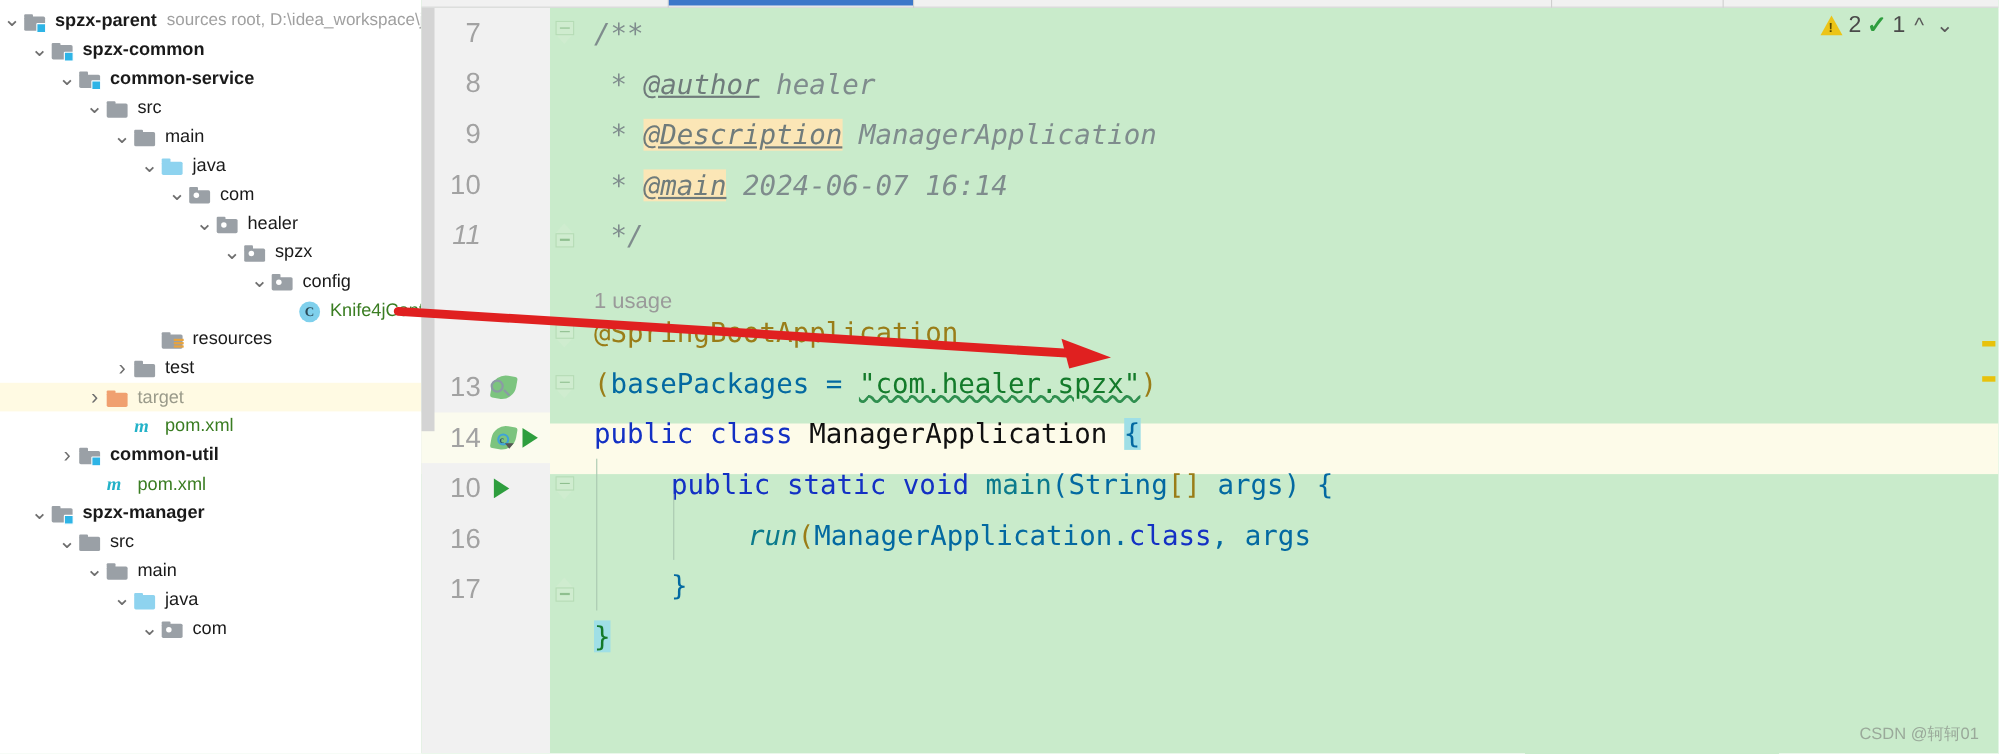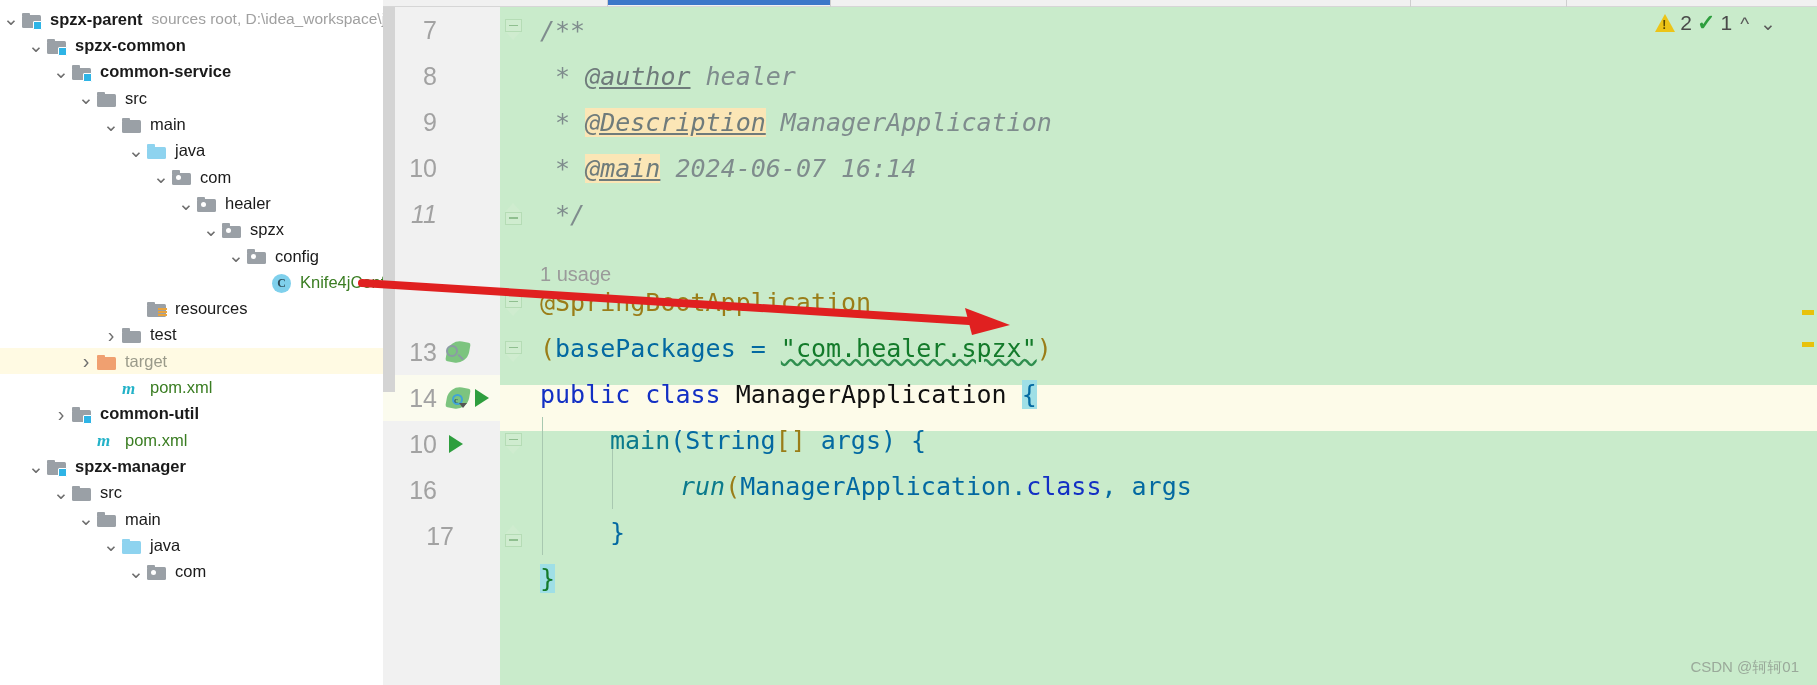"public static void" span.c-kw { html: none -> <span>public static void </span> }
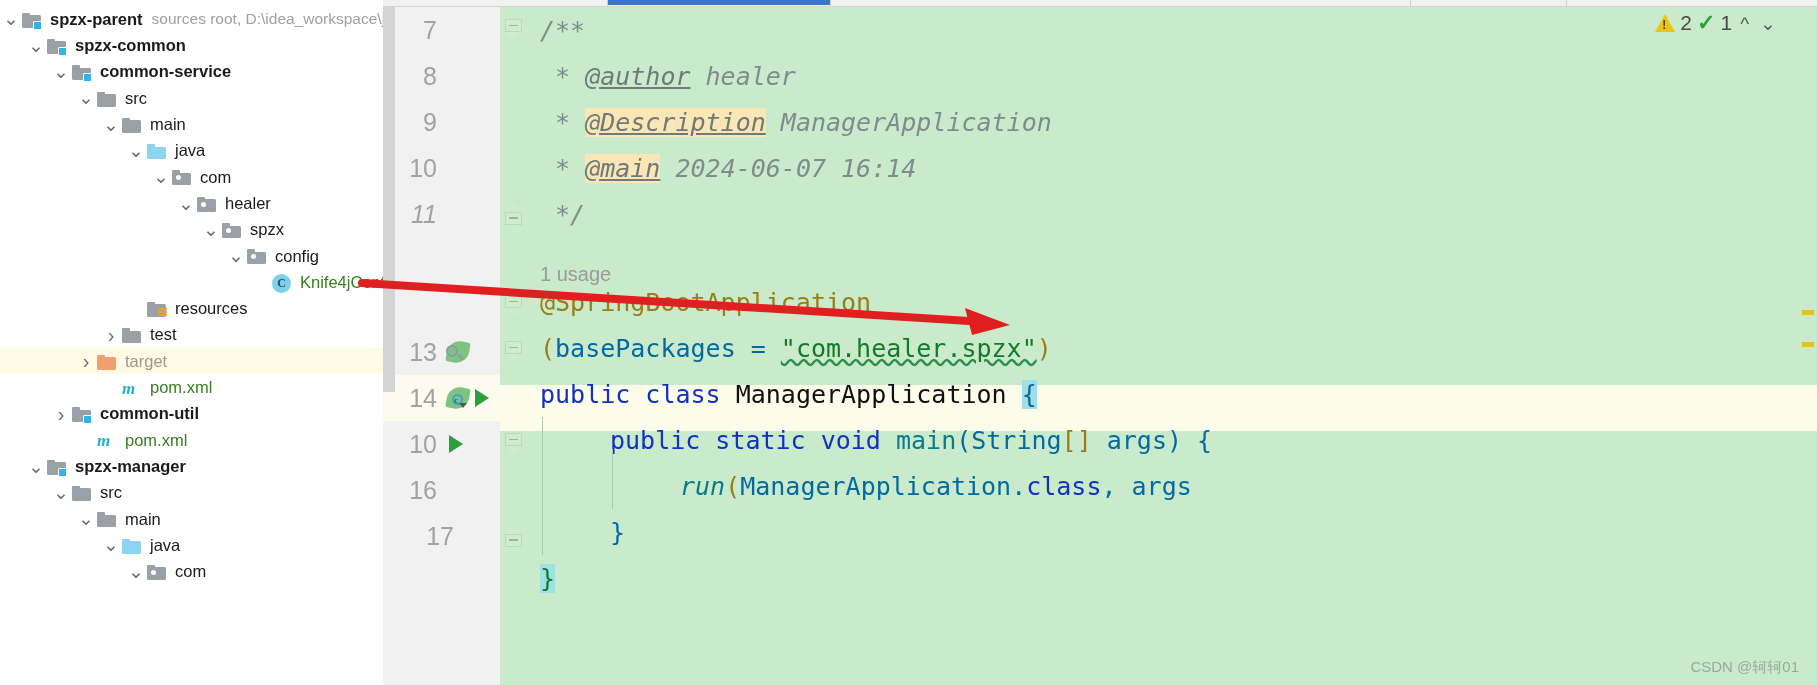"17" div.gutter-row { margin-left: 17px -> none }
